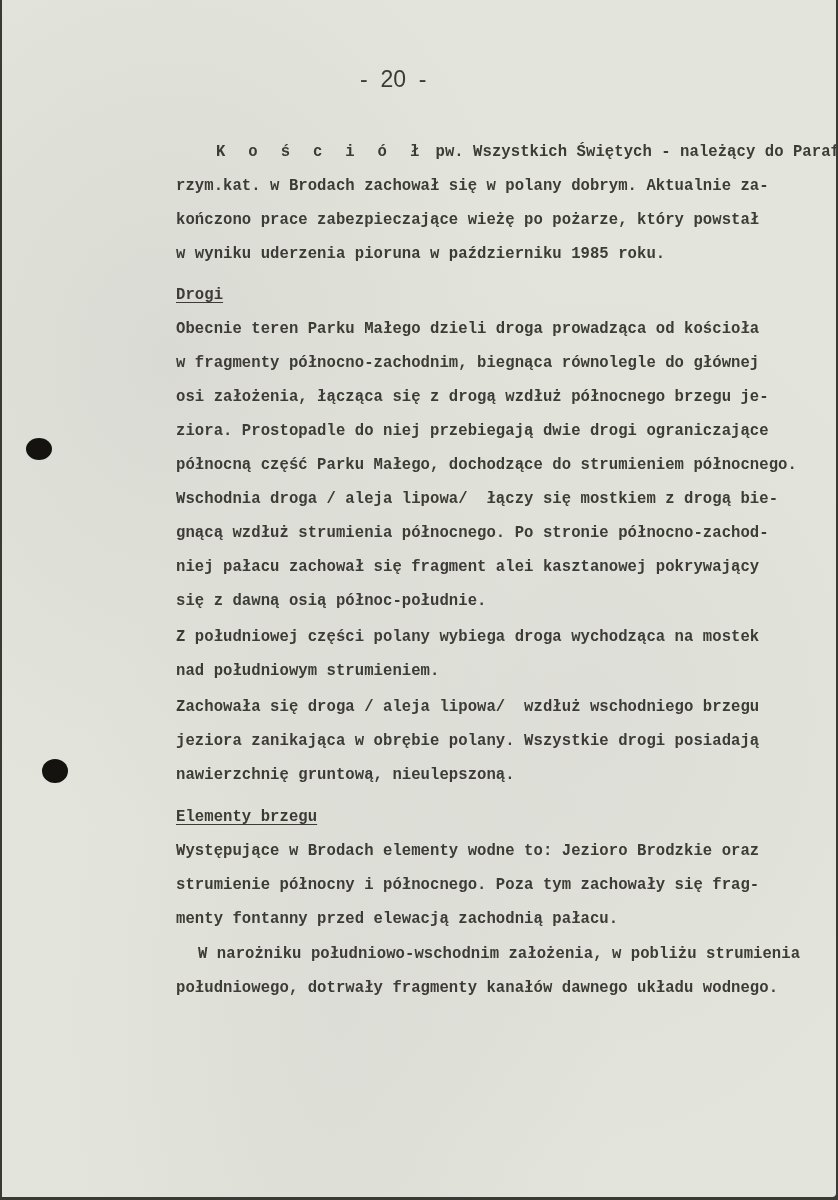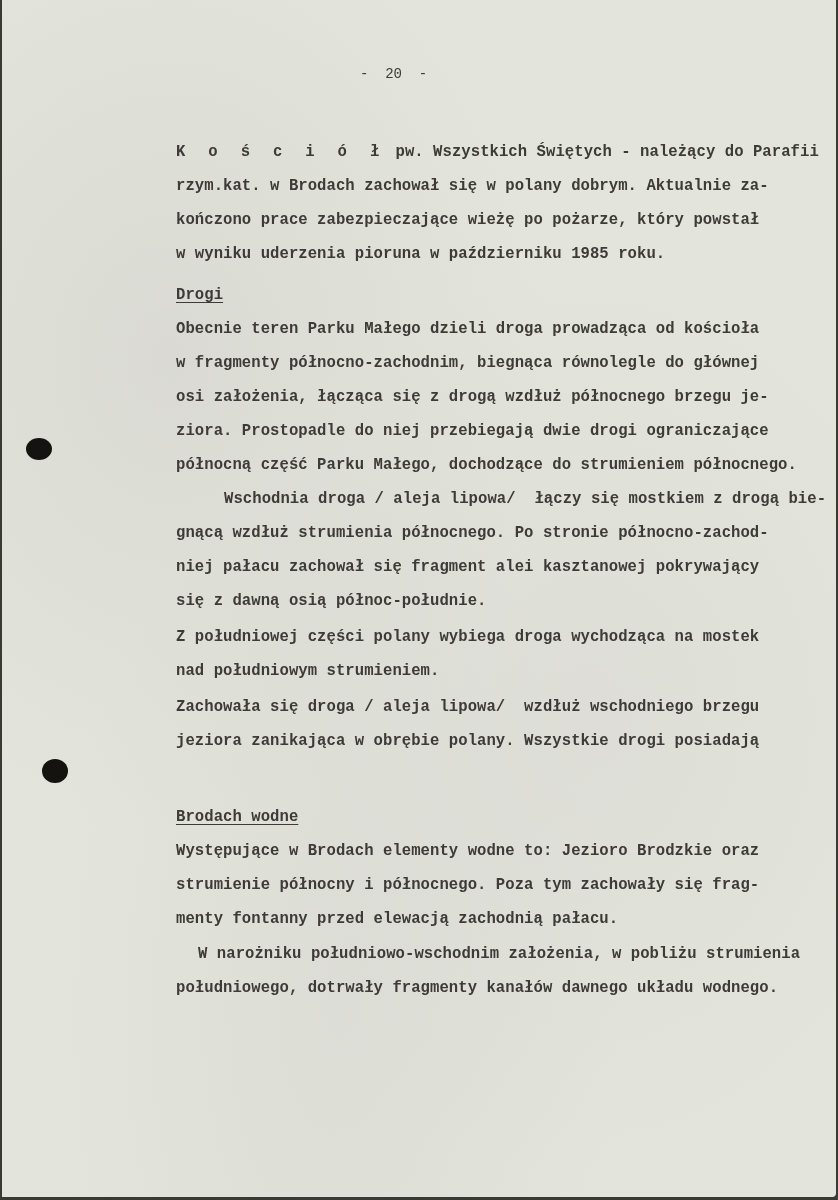"- 20 -" .page-number { font-family: Liberation Mono, monospace -> Liberation Sans, sans-serif; font-size: 14px -> 23px }
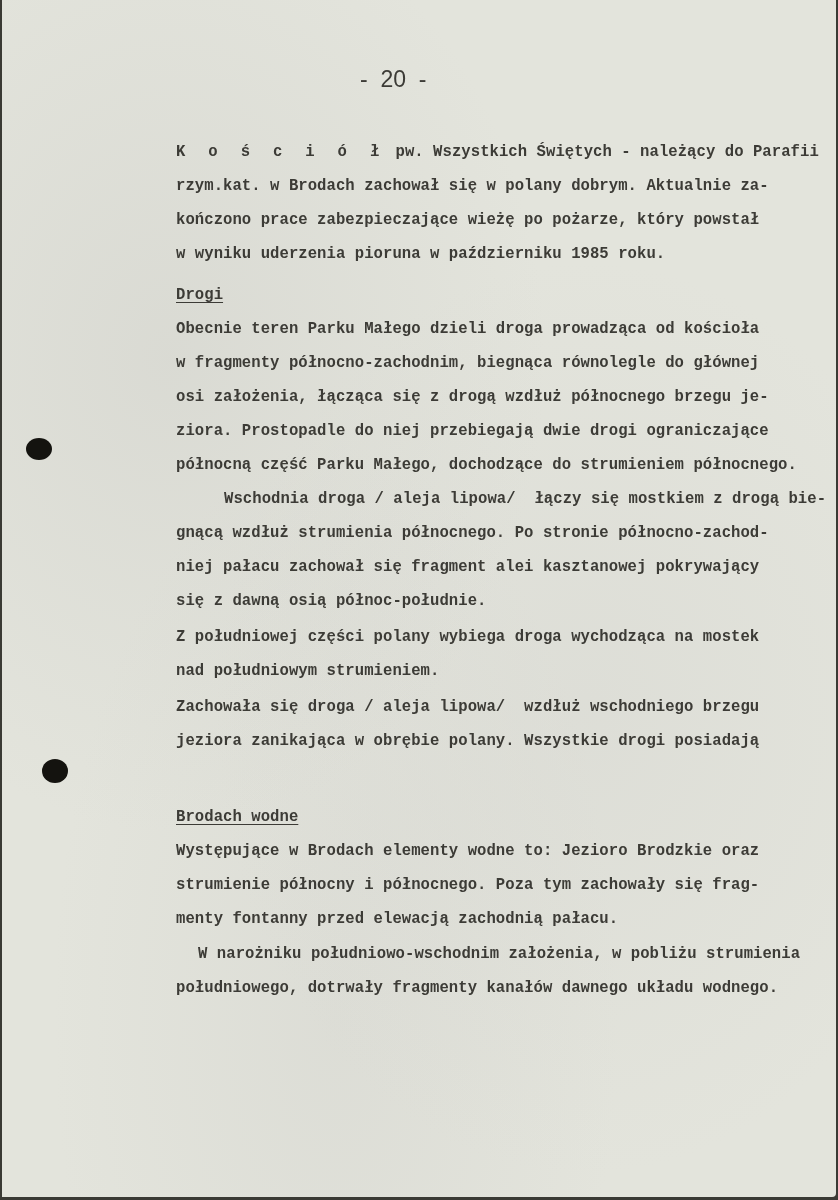"K o ś c i" .spaced { margin-left: none -> 40px }
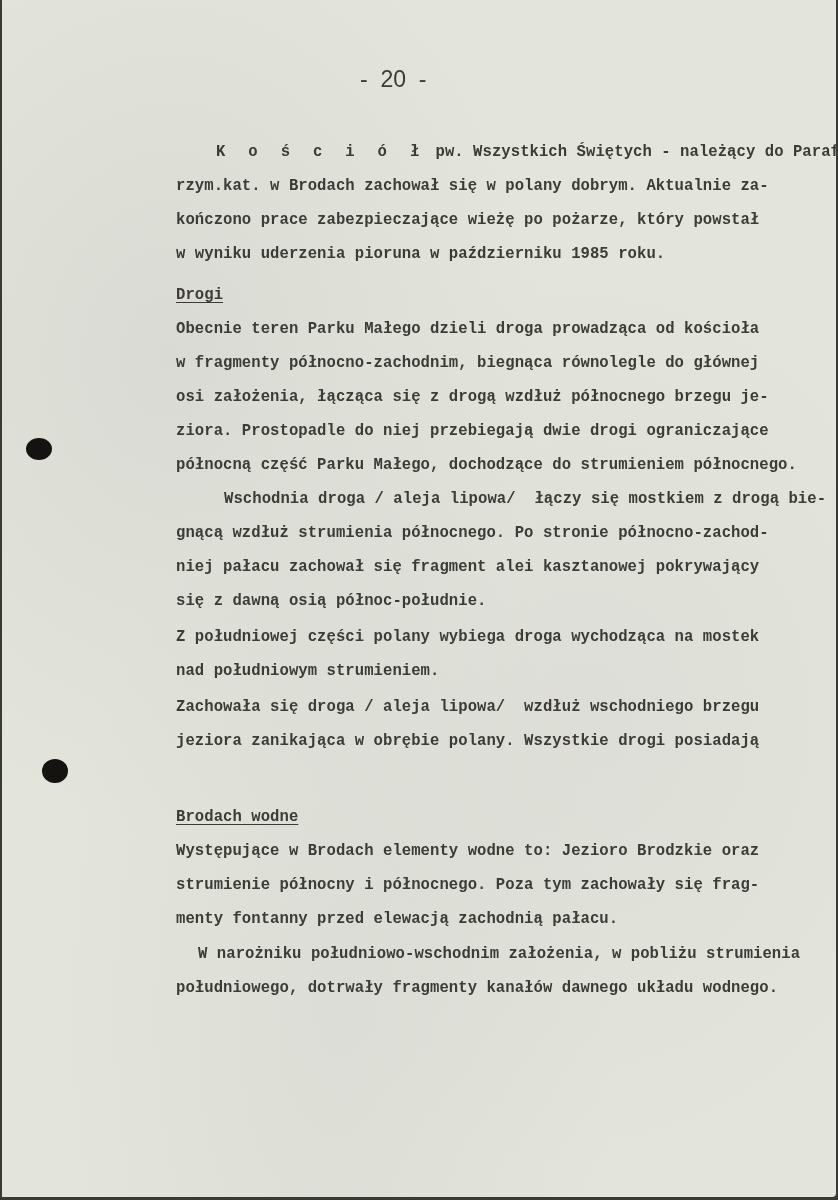"Wschodnia droga / aleja lipowa/" div.line { margin-left: 48px -> none }
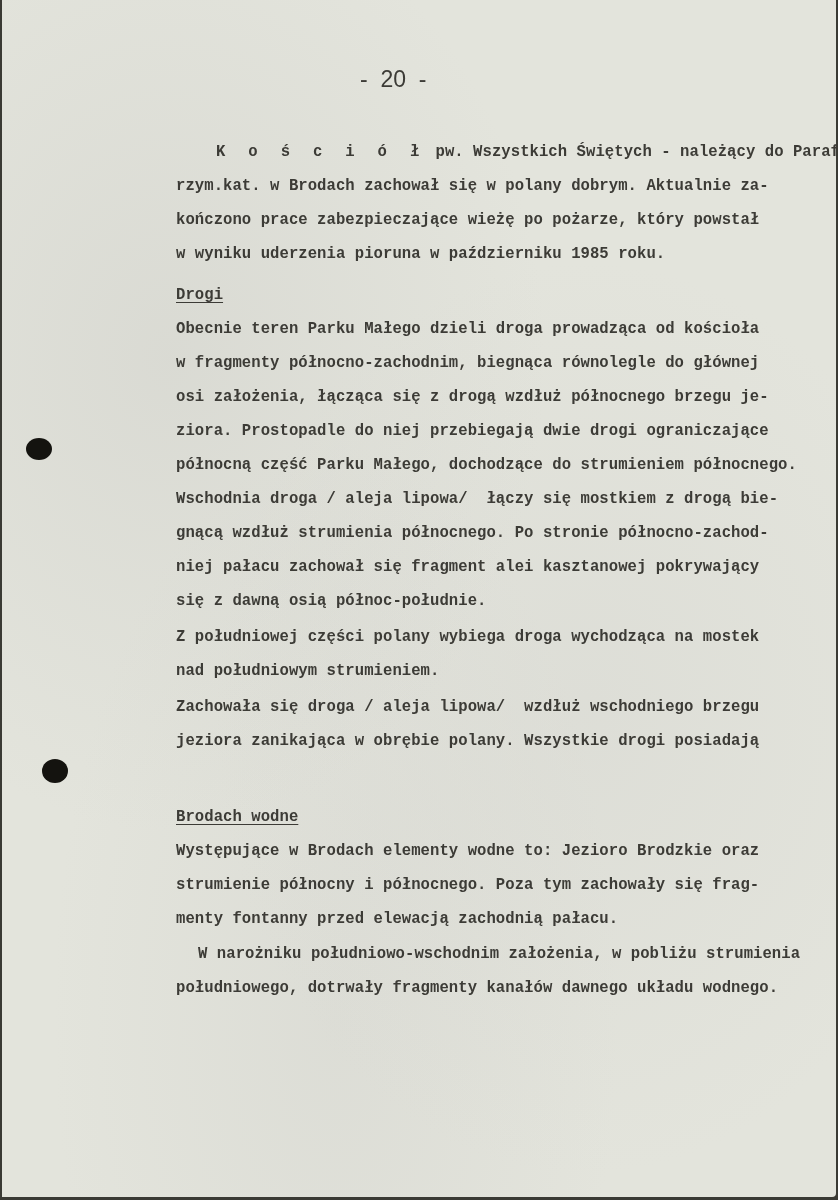"nawierzchnię gruntową, nieulepszoną." div.line { html: none -> <div>nawierzchnię gruntową, nieulepszoną.</div> }
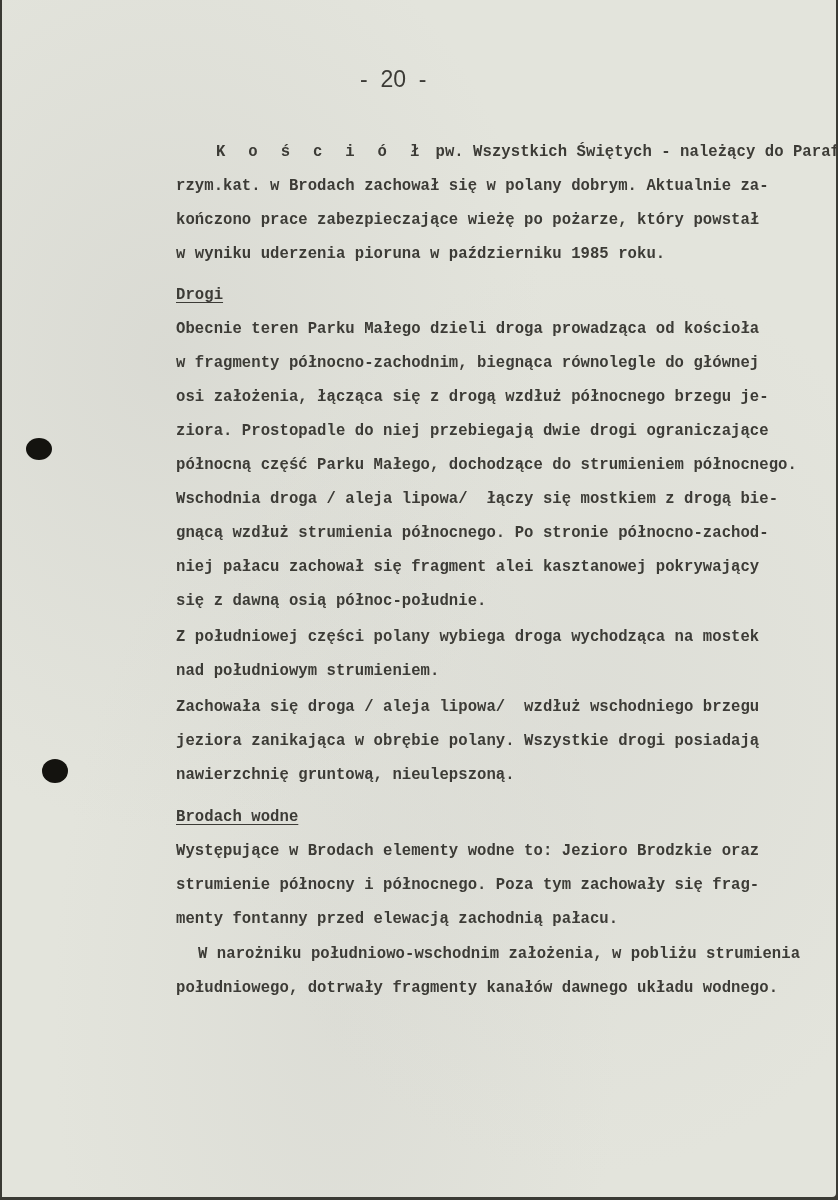"Brodach wodne" div.heading { text: Brodach wodne -> Elementy brzegu }
